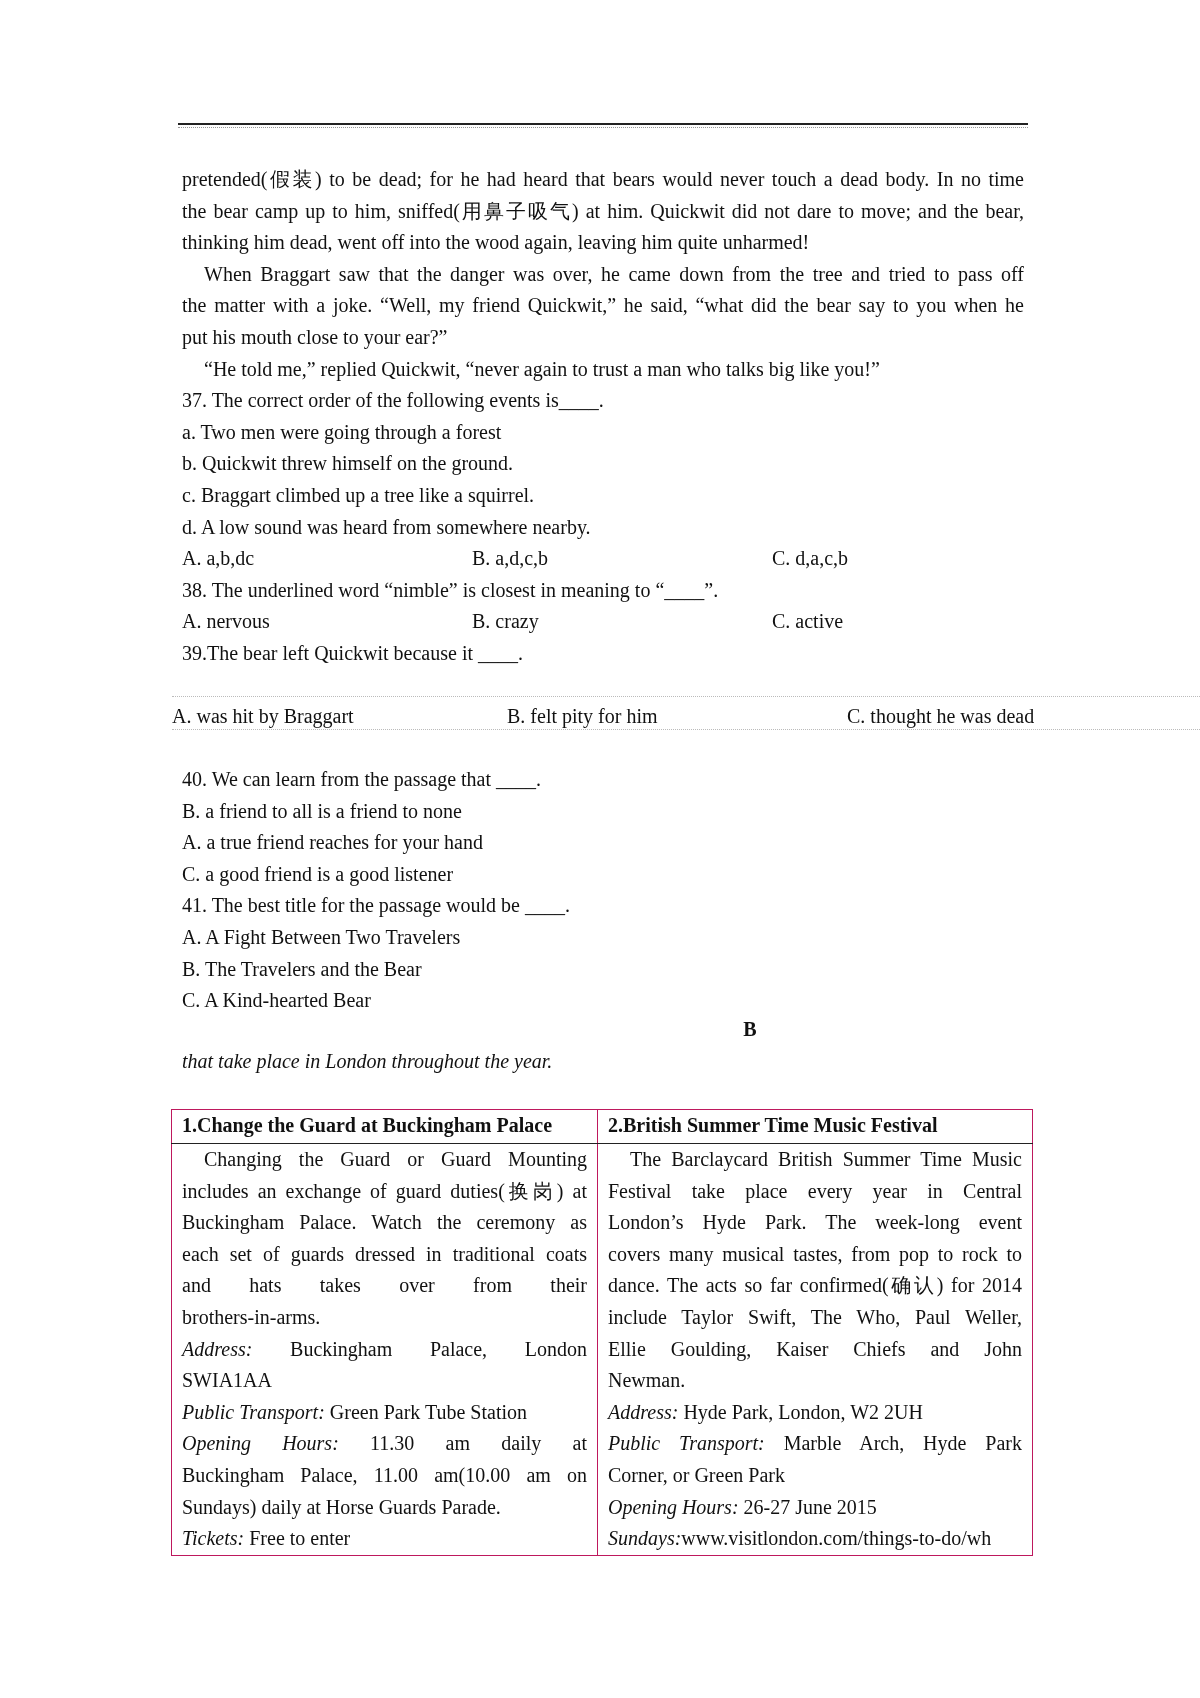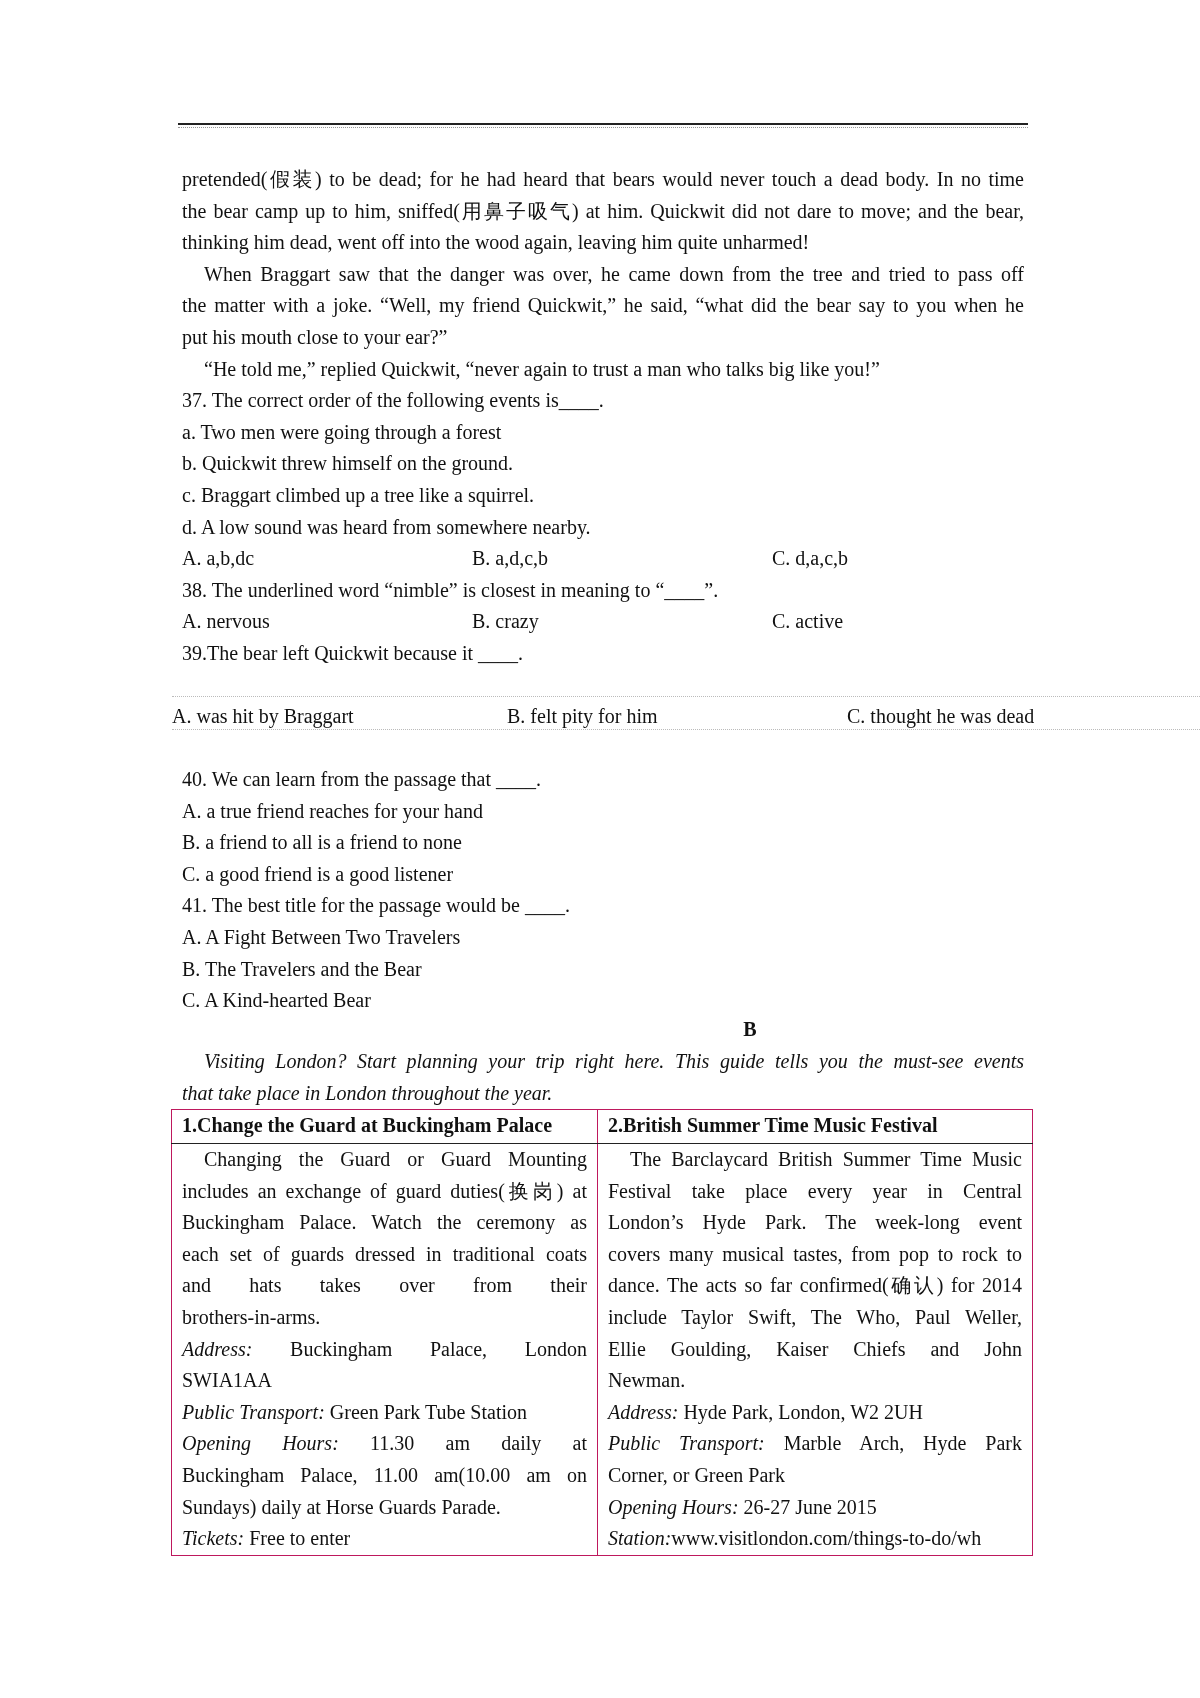"A. a true friend reaches" div.line { order: before "B. a friend to all" -> after "B. a friend to all" }
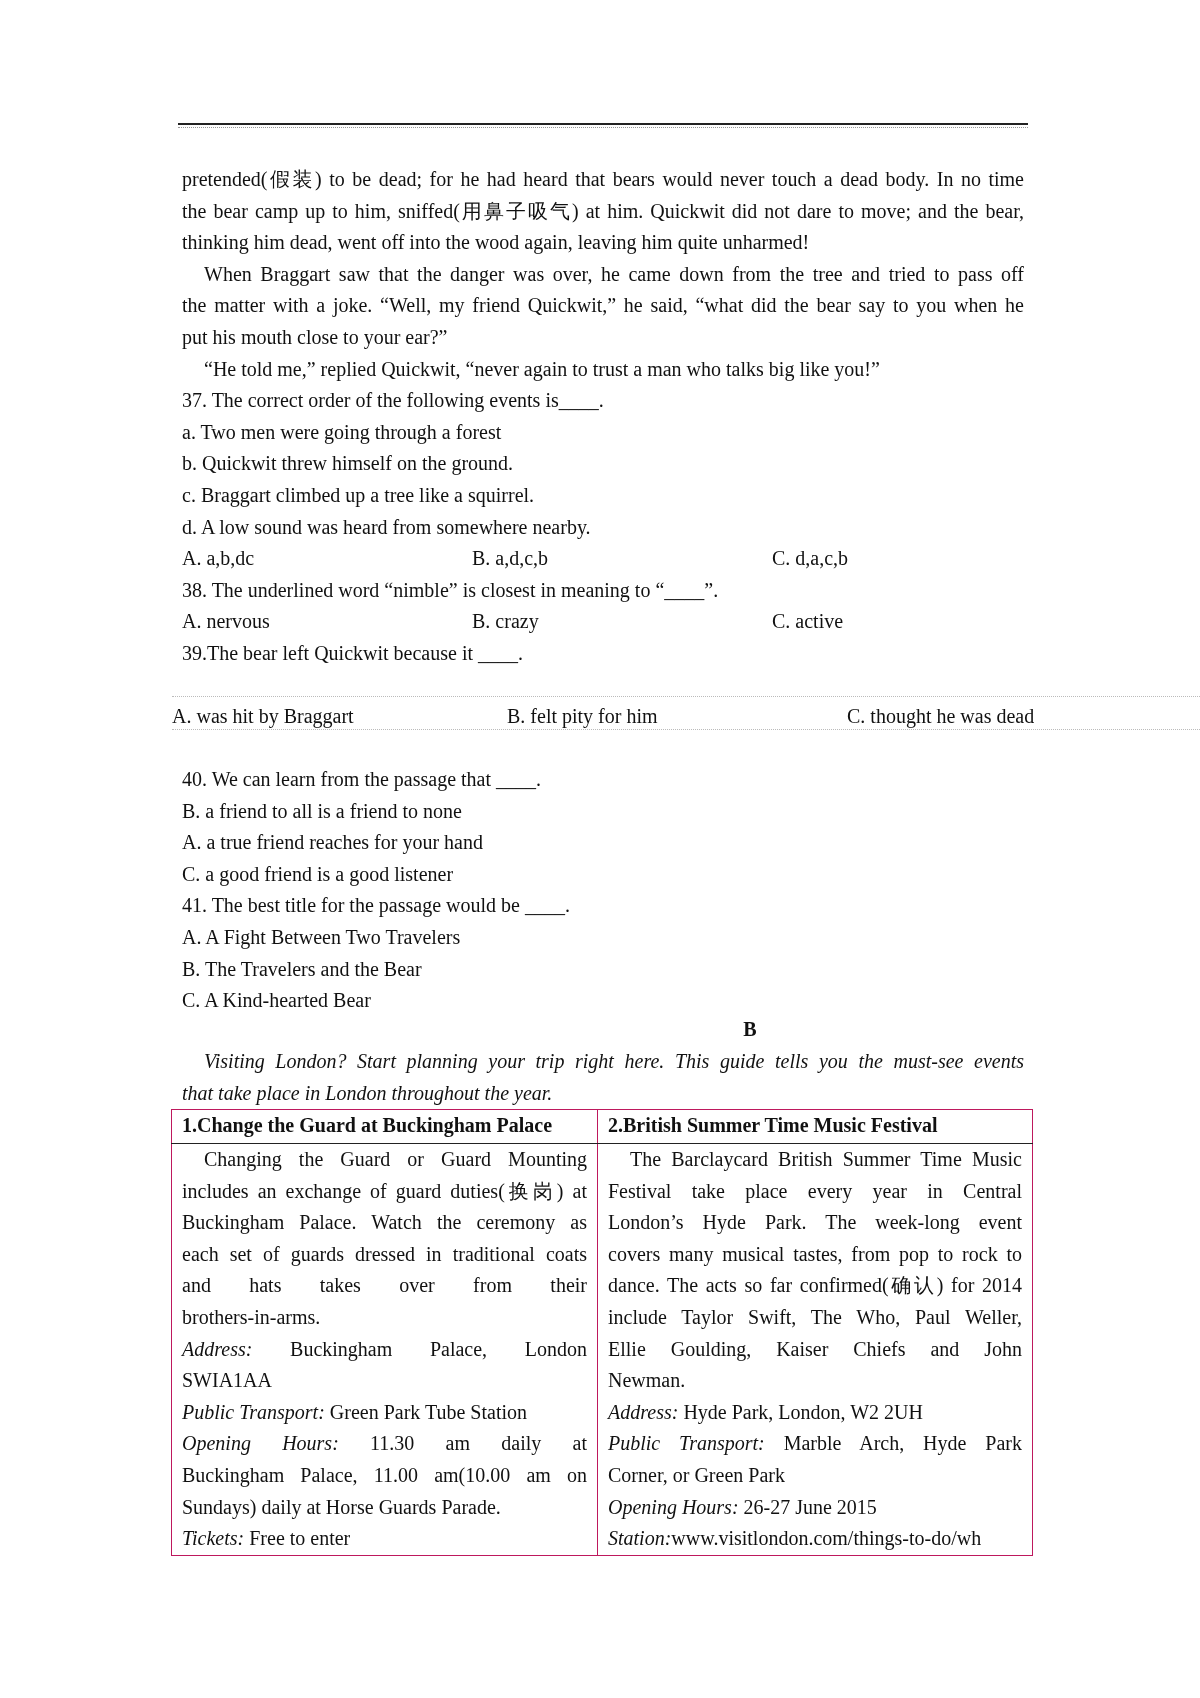"Visiting London? Start planning your" div.line { html: <div>Visiting London? Start planning your trip right here. This guide tells you the must-see events</div> -> none }
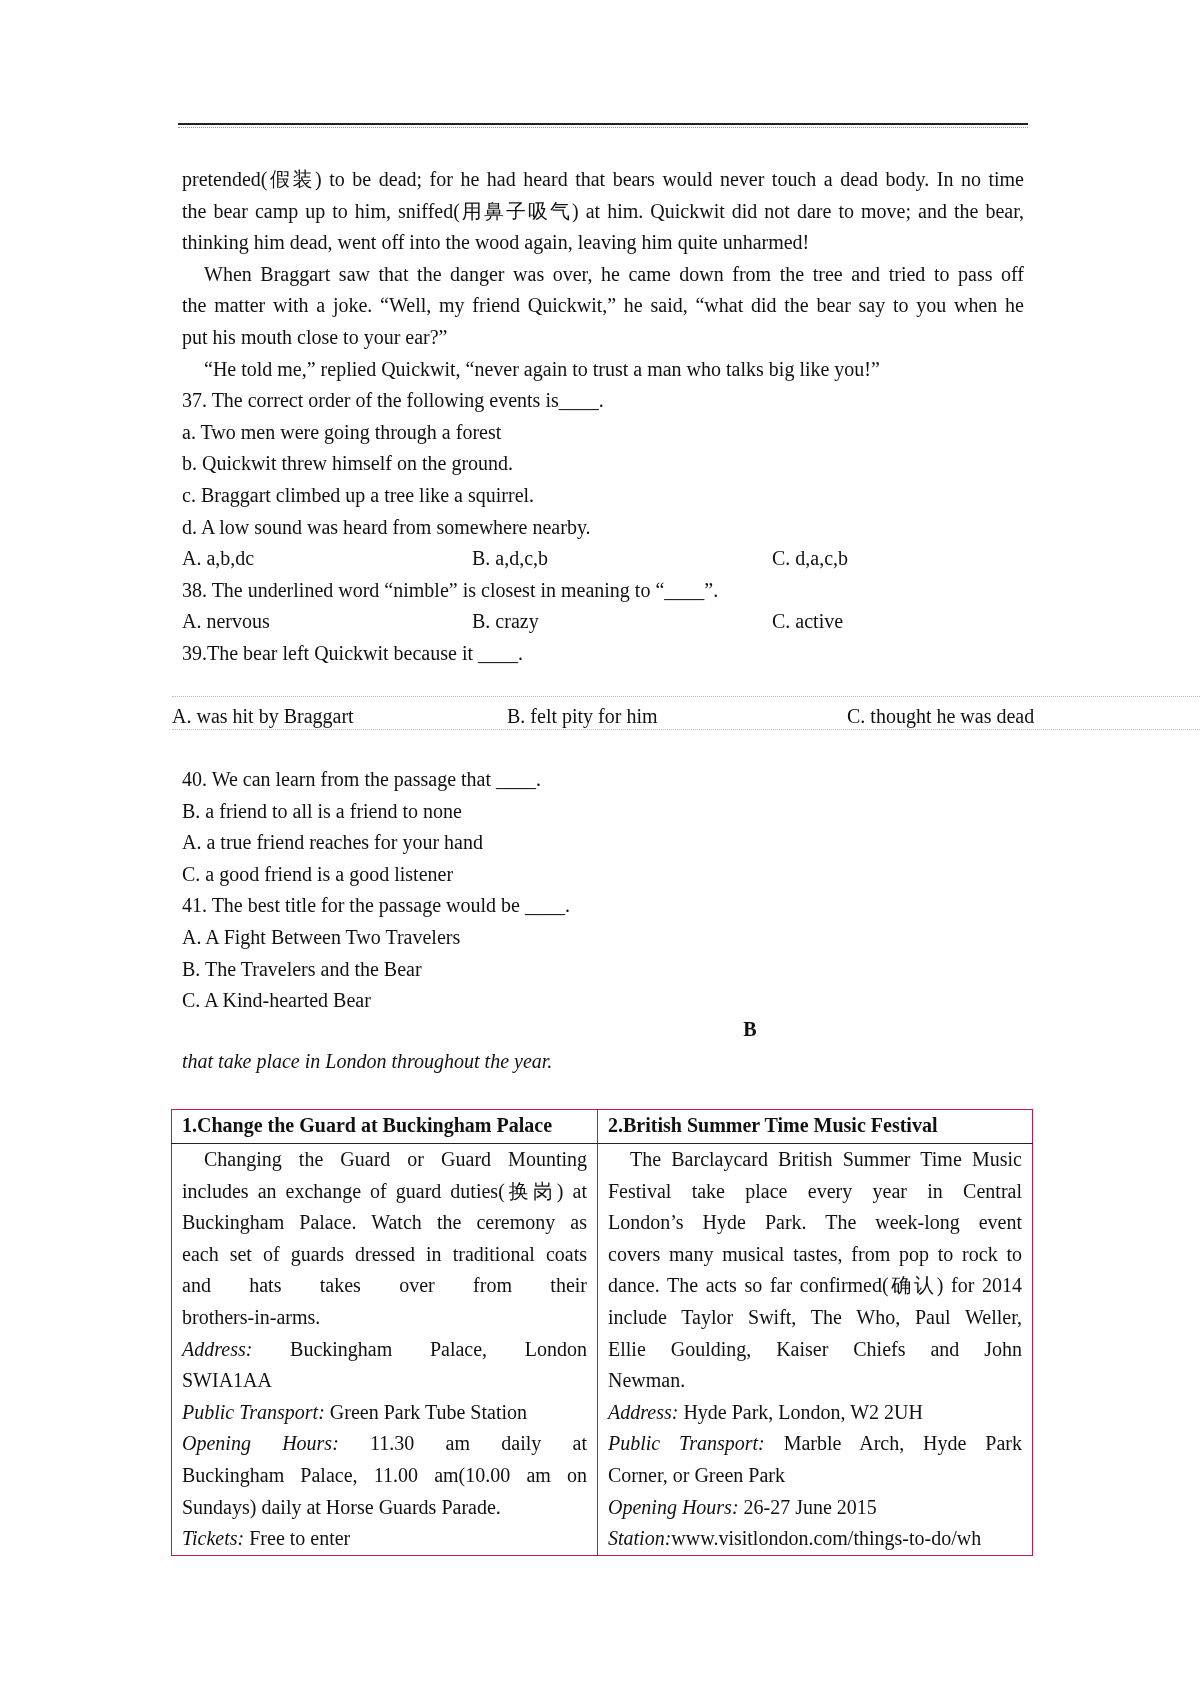"Station:" span.lbl { text: Station -> Sundays }
